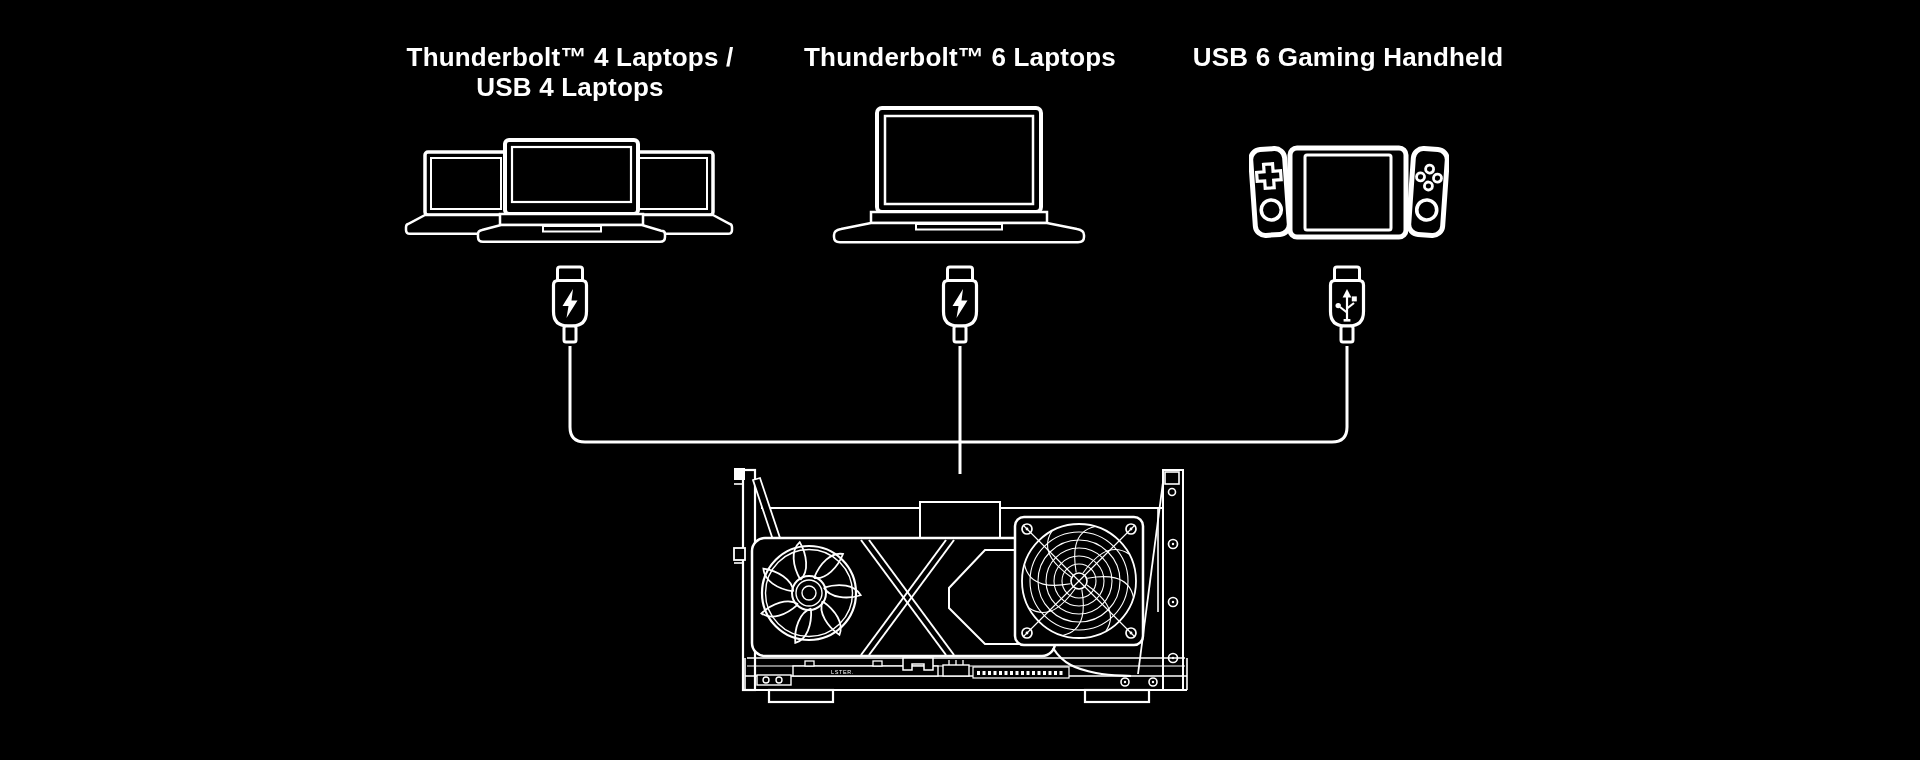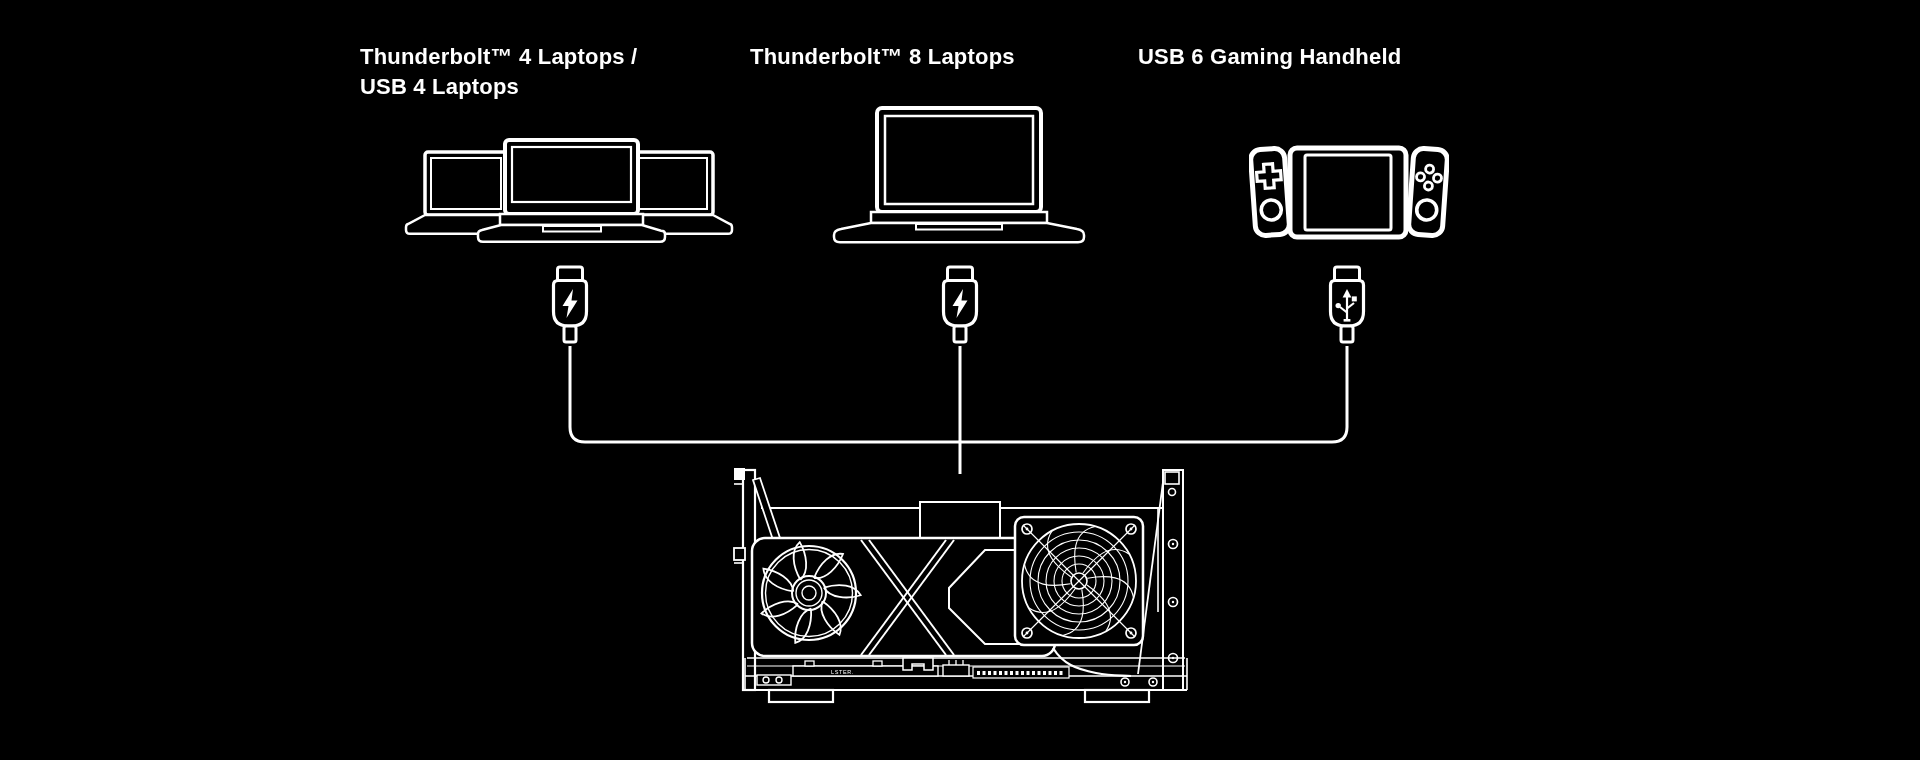"Thunderbolt™ 4 Laptops /" .device-label { font-size: 22px -> 26px; text-align: left -> center }
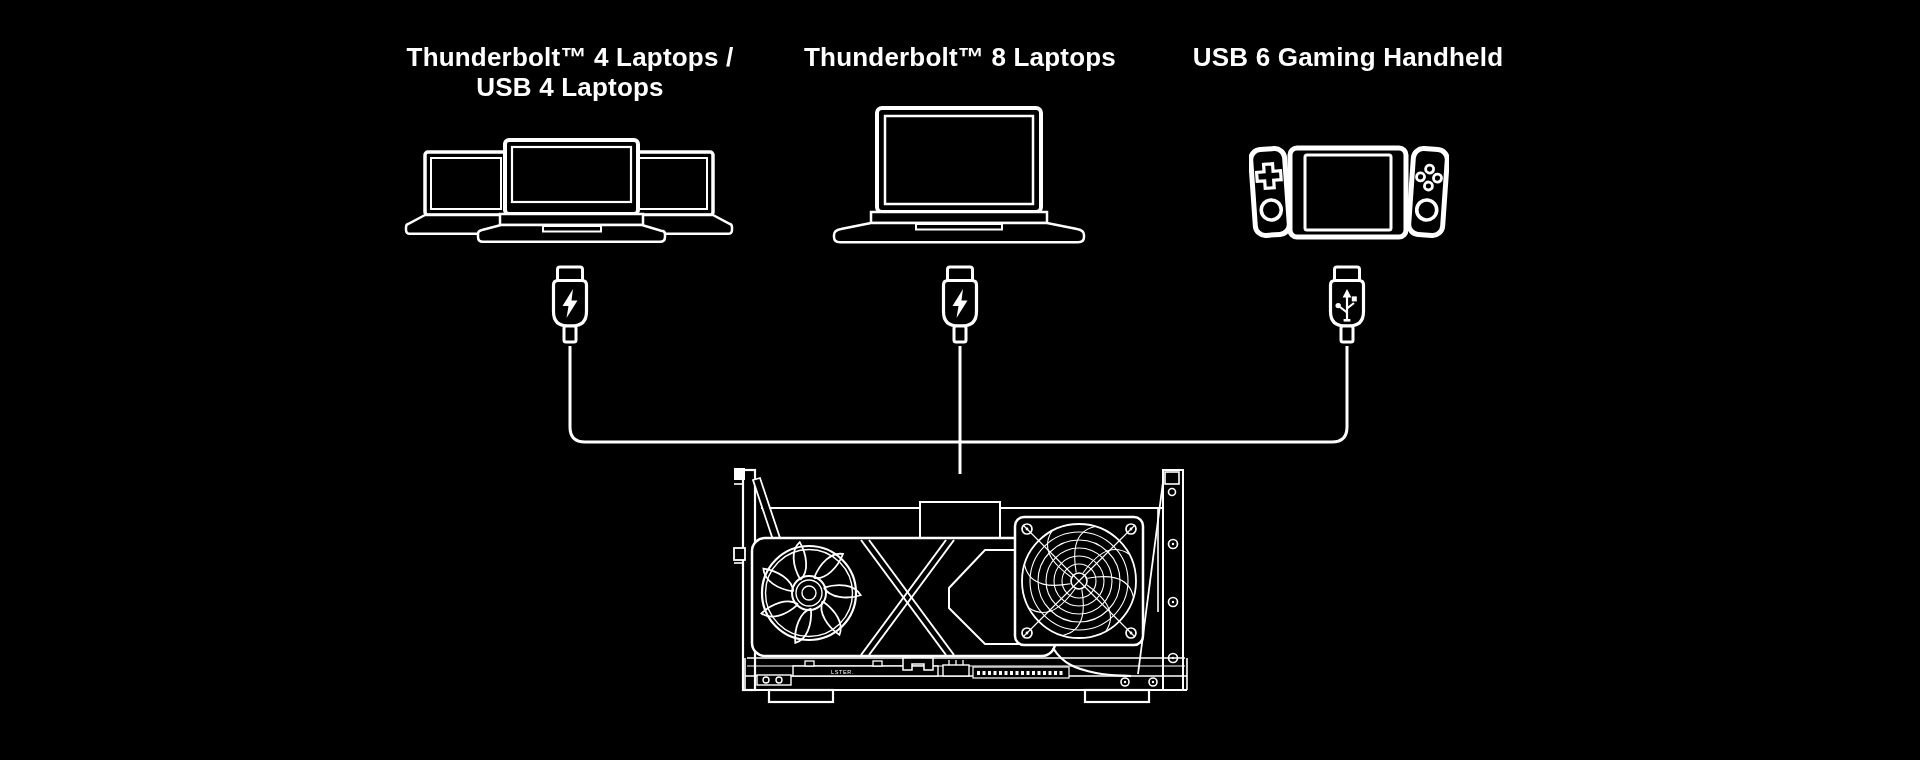"Thunderbolt™ 8 Laptops" div.device-label { text: 8 -> 6 }
